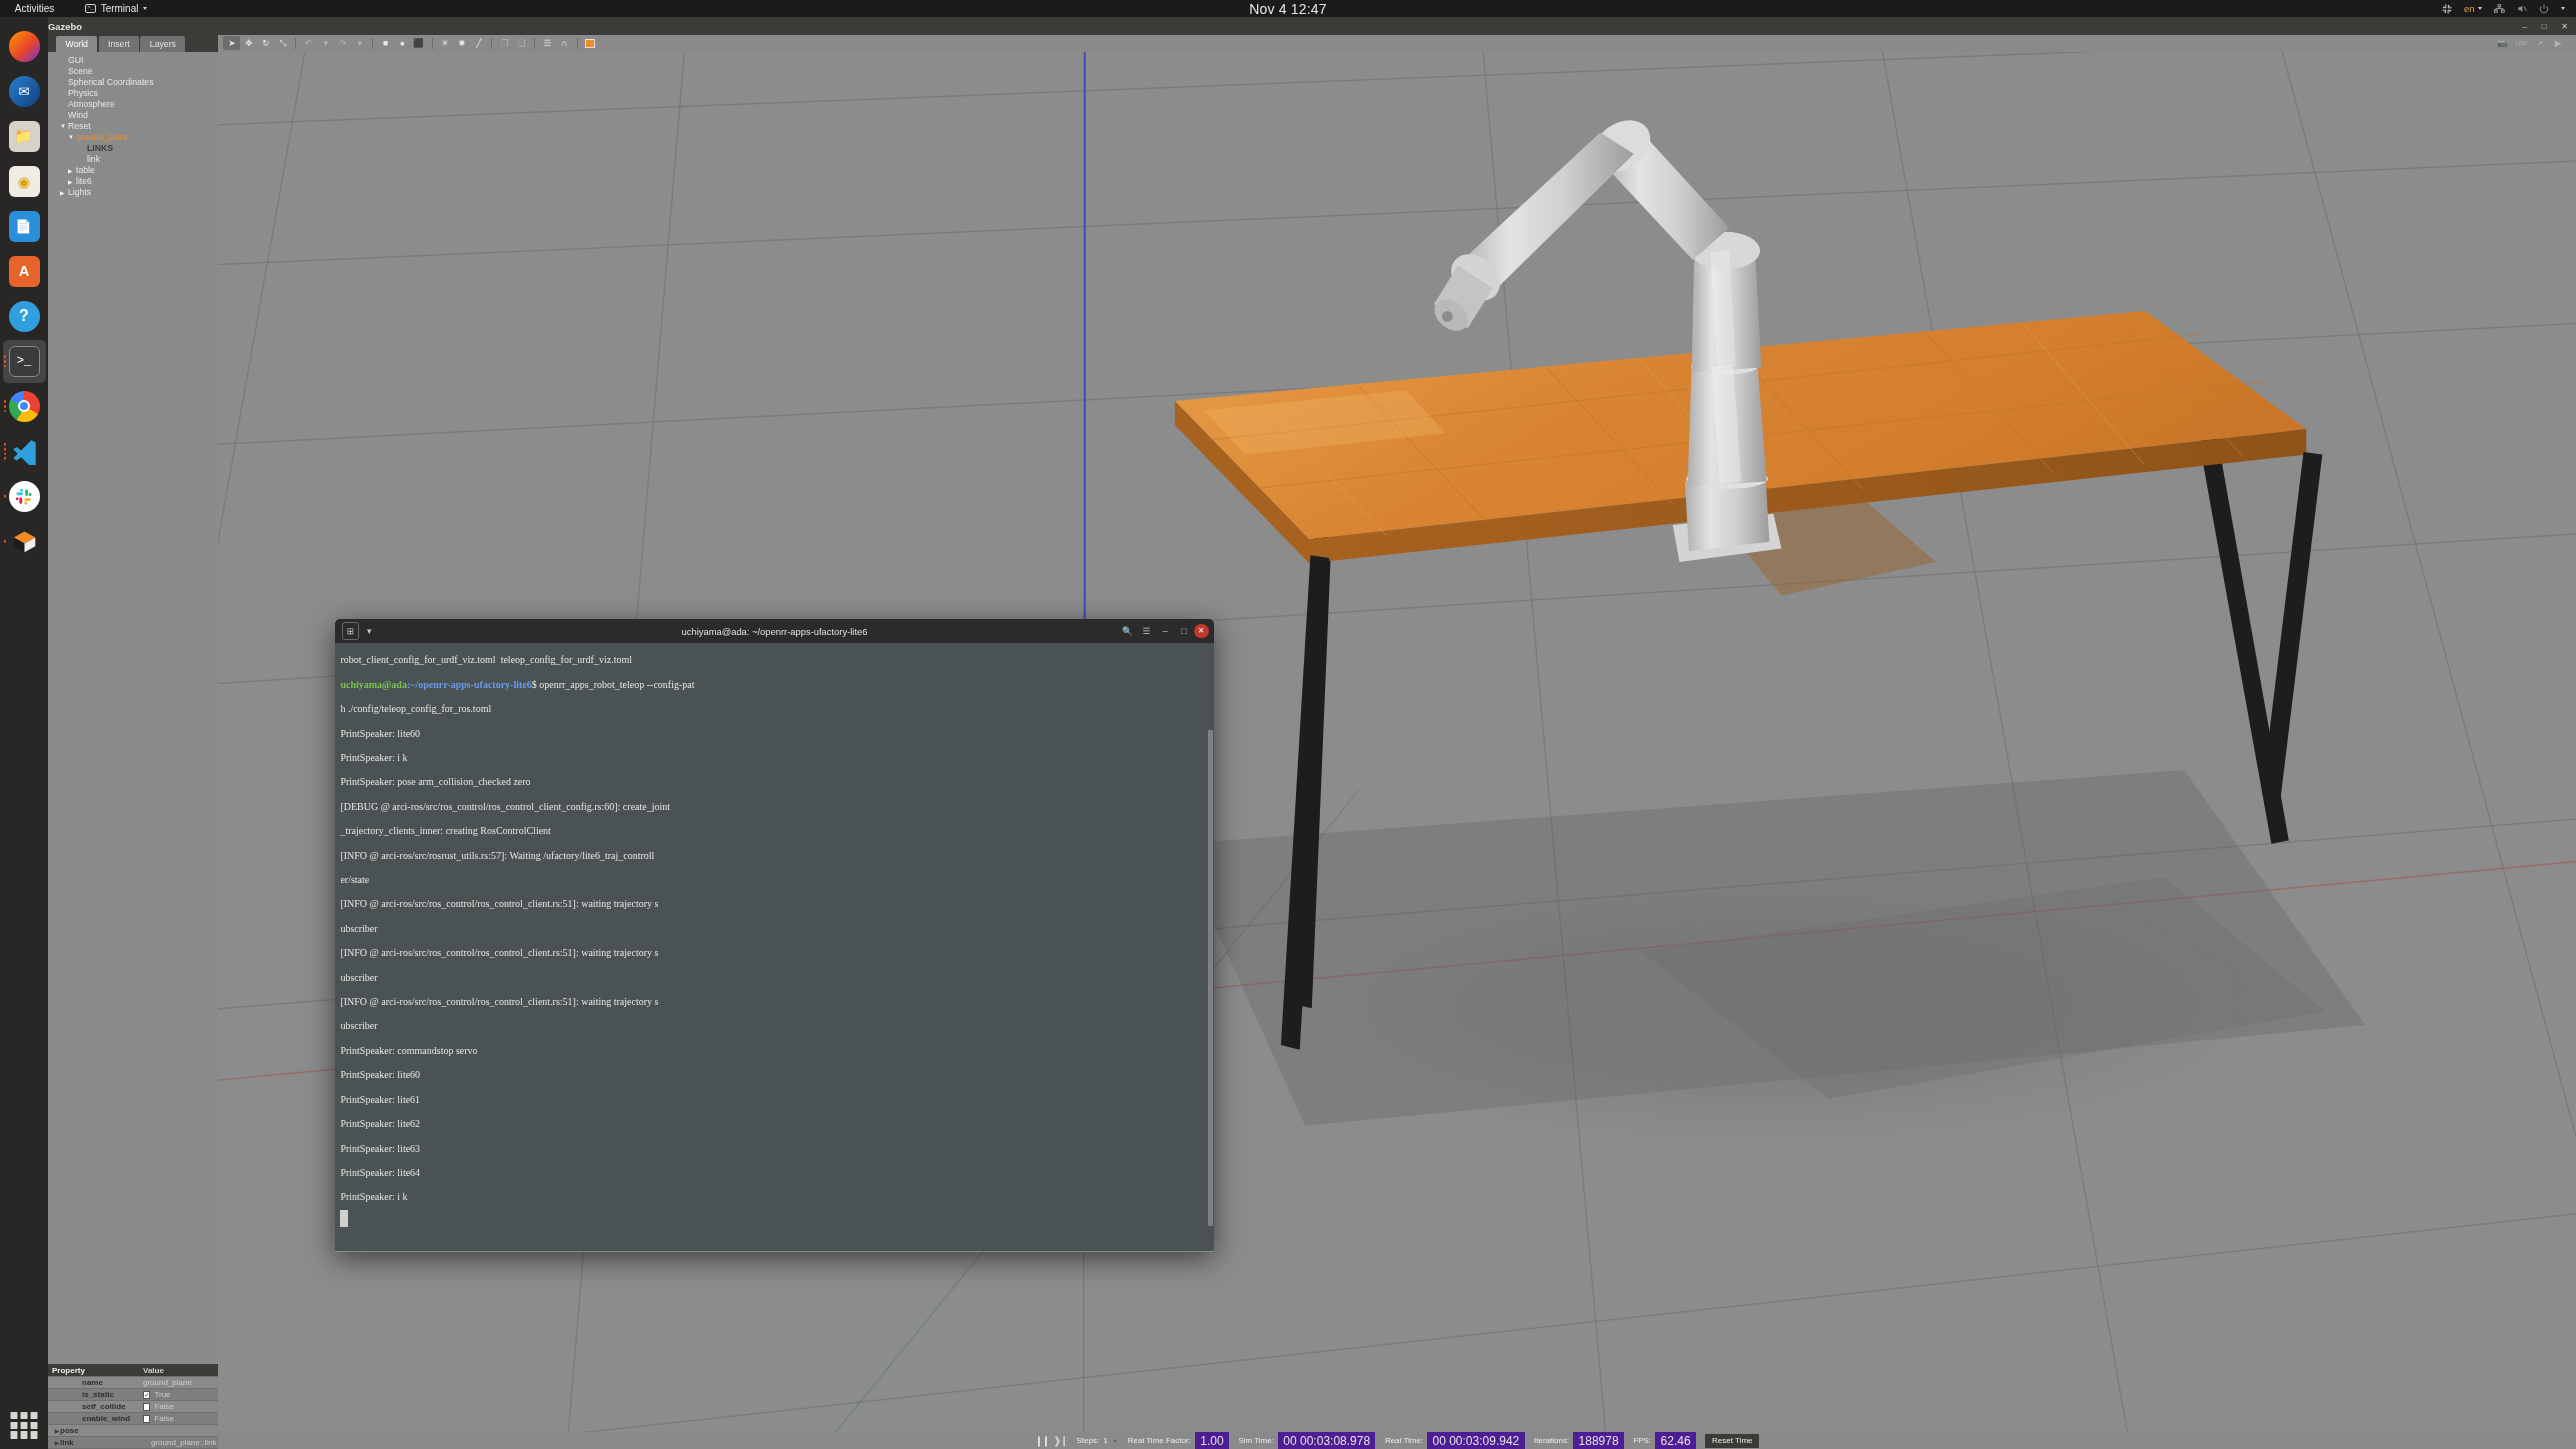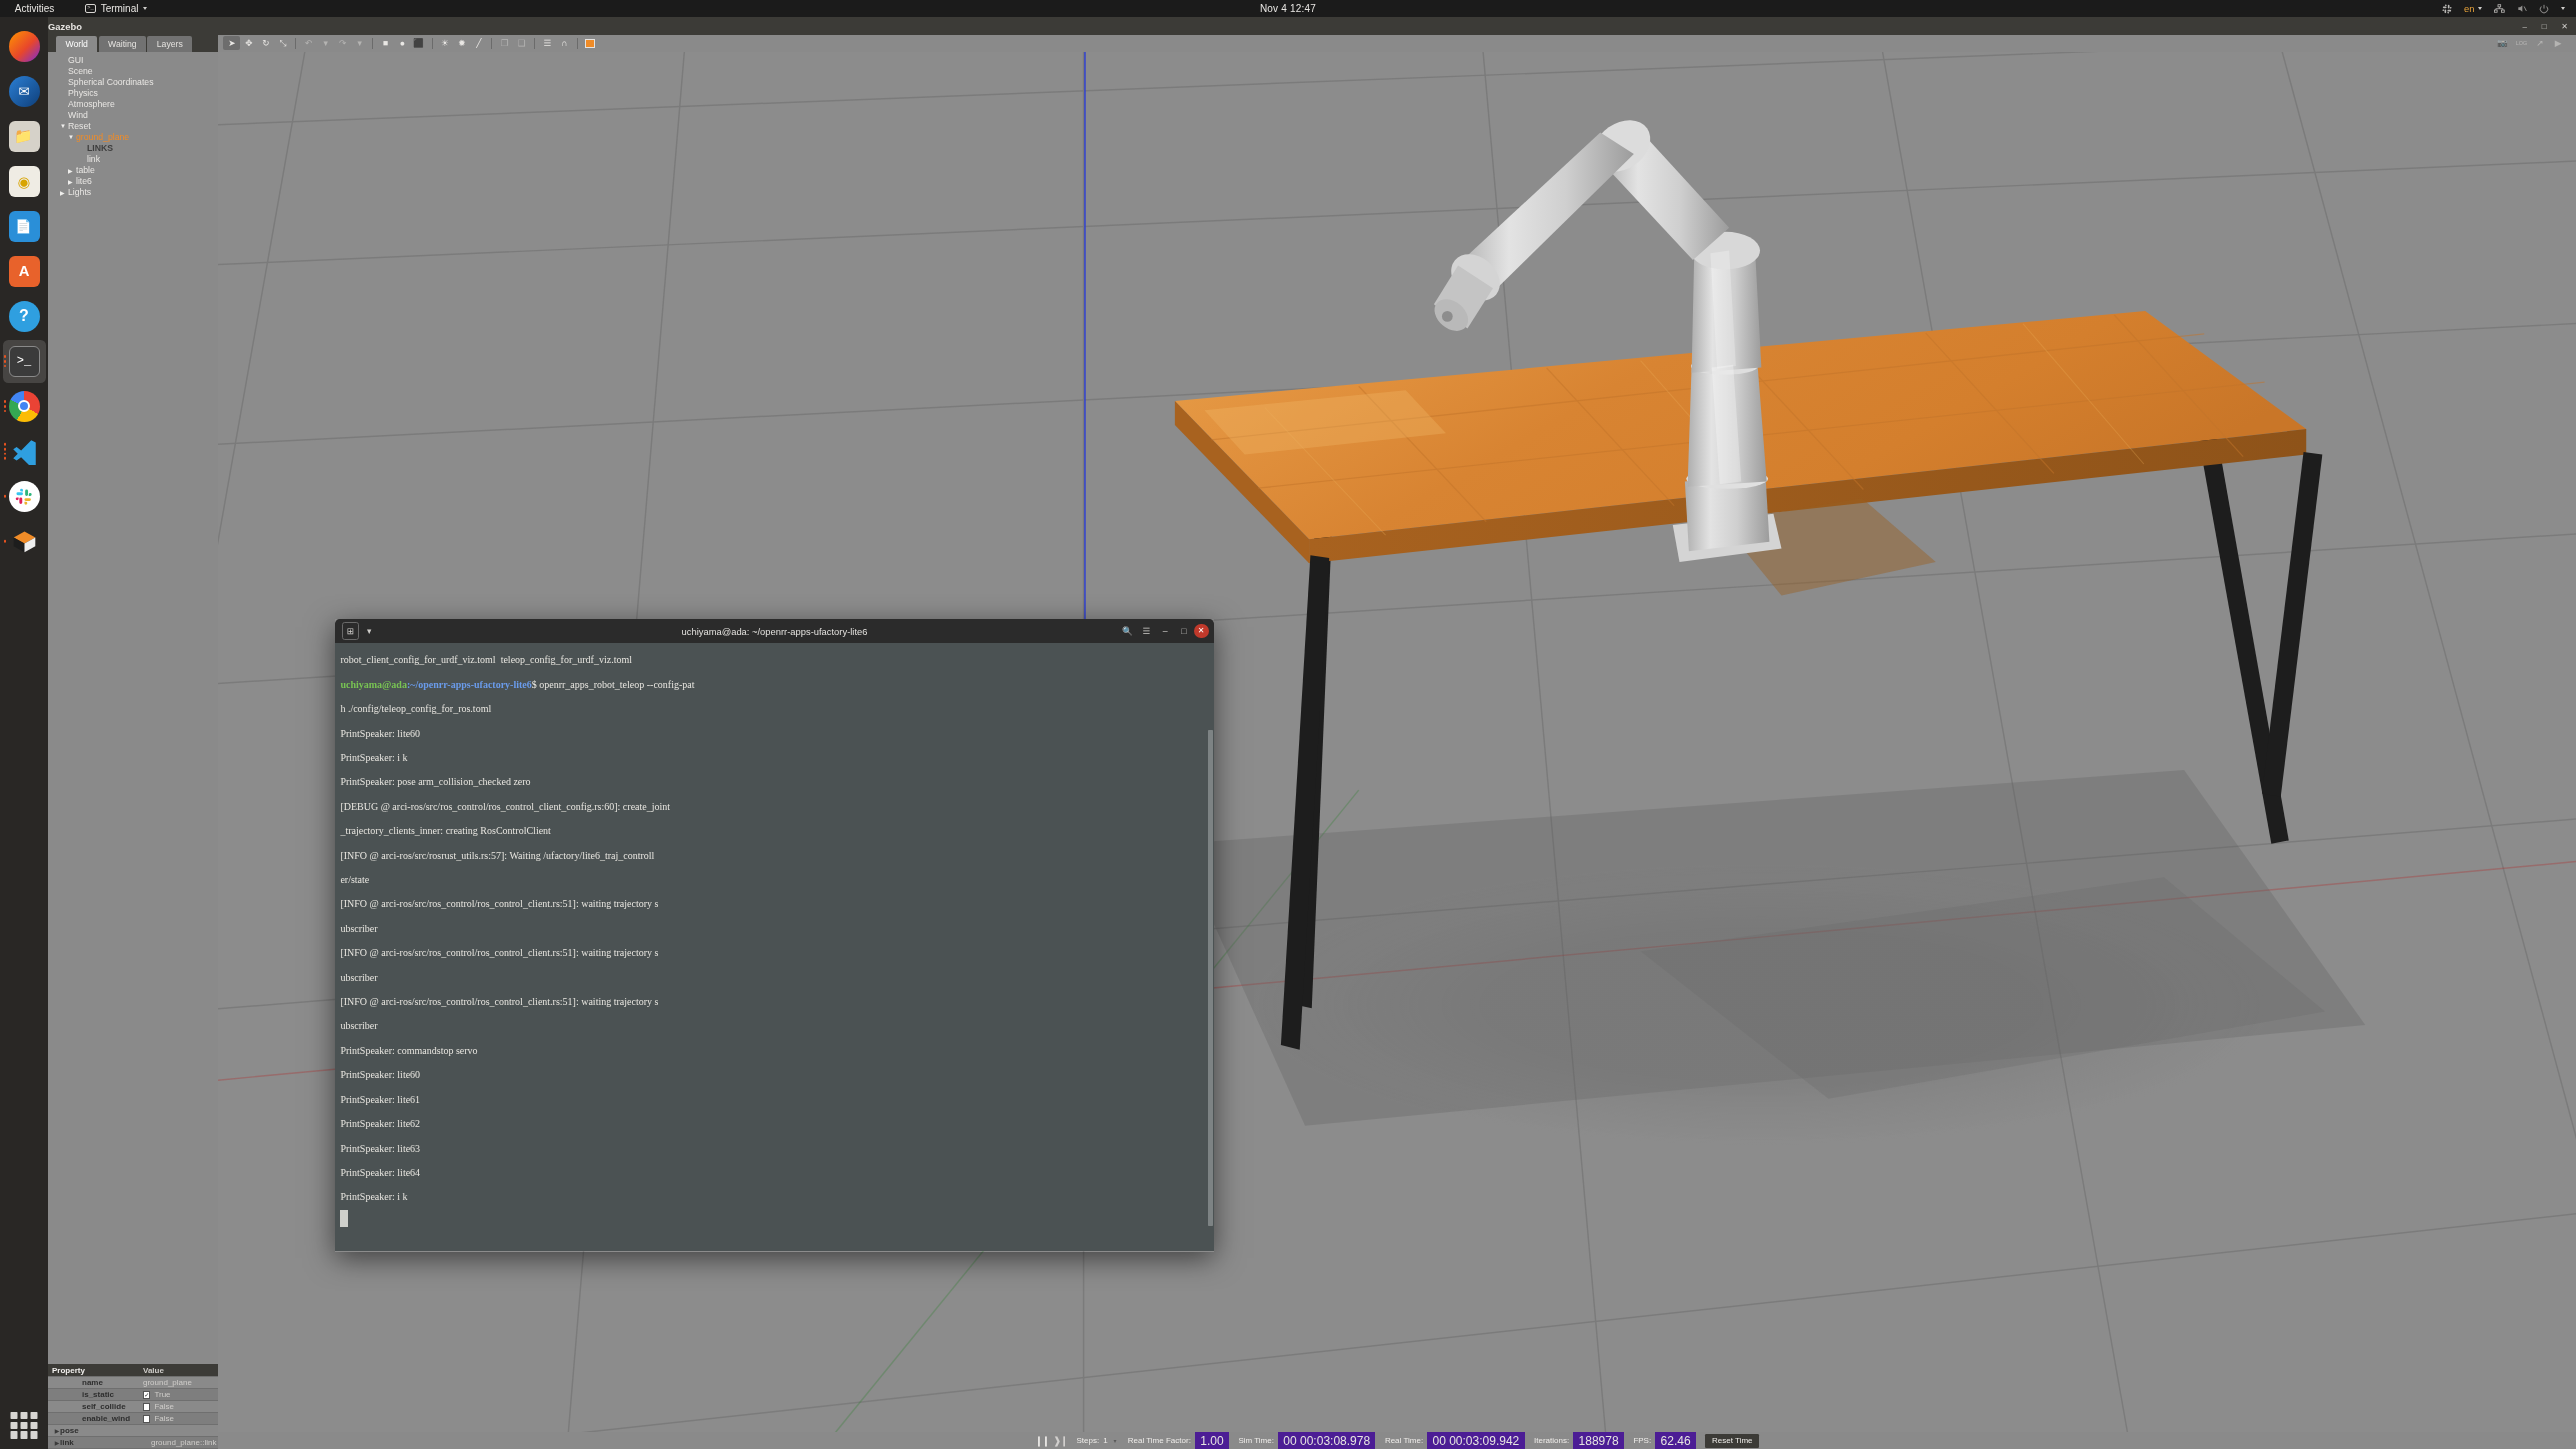"Nov 4 12:47" #topbar .clock { font-size: 10px -> 14px }
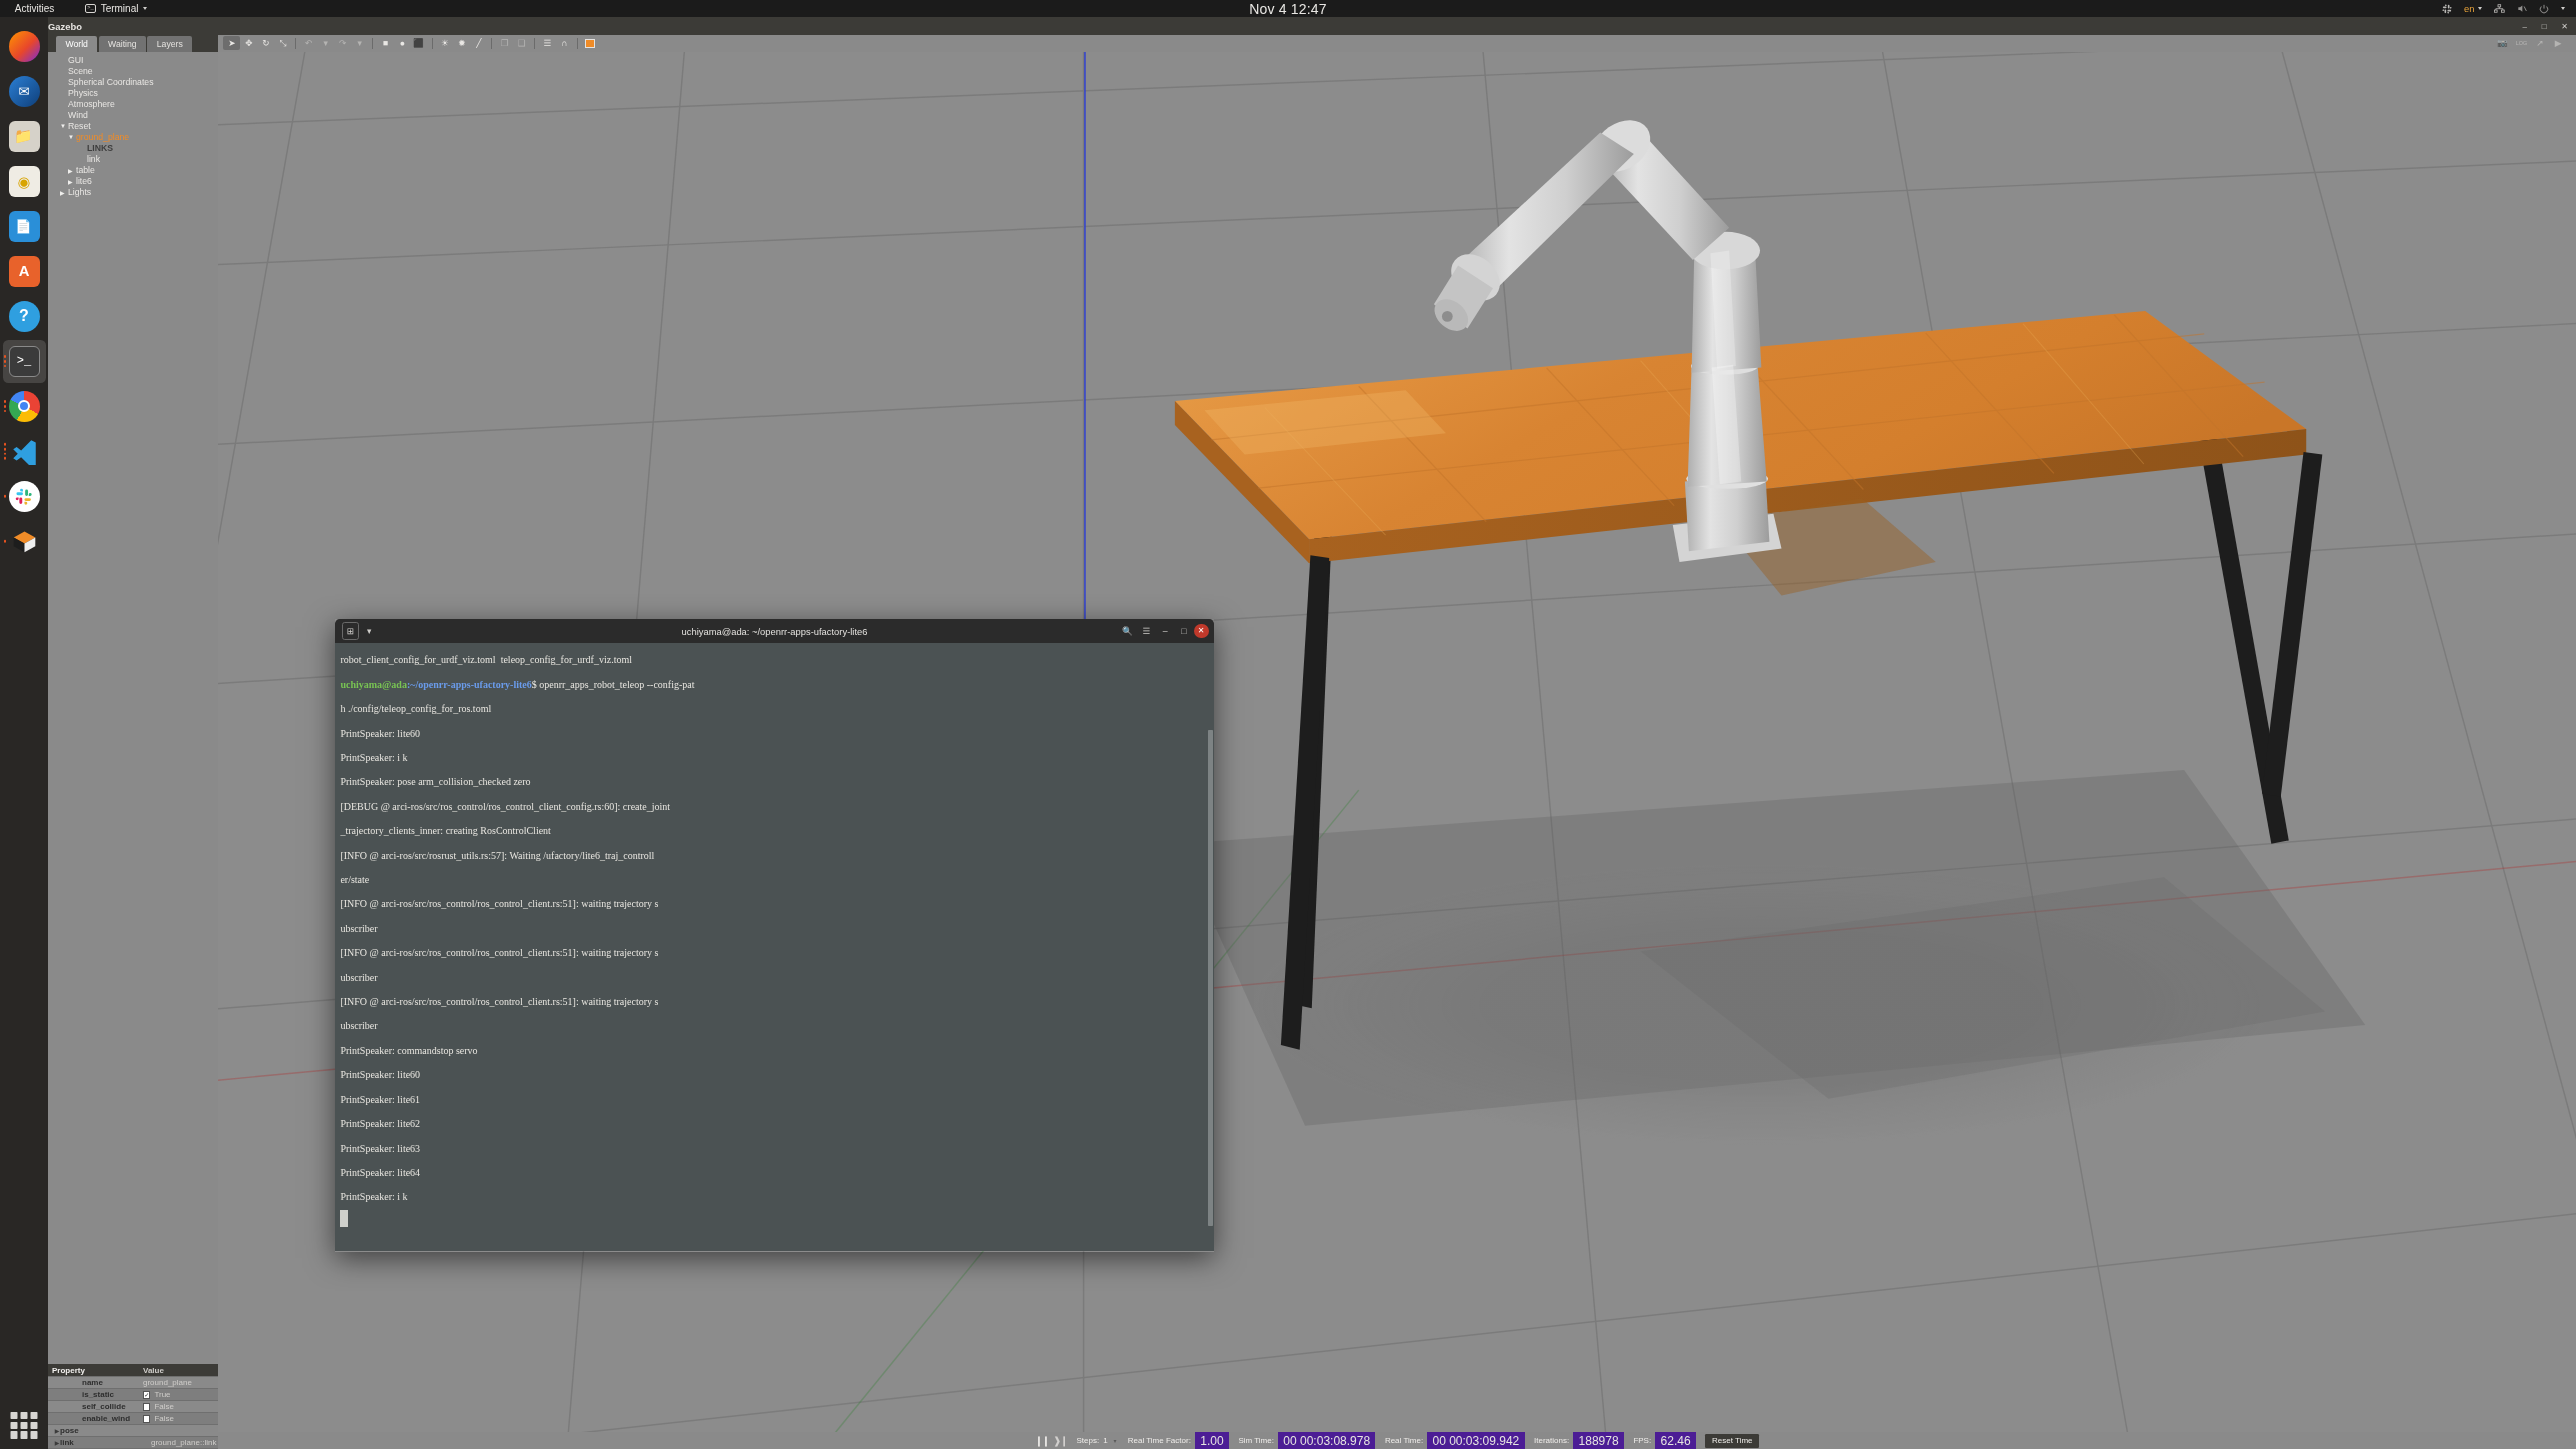"Waiting" div.tab { text: Waiting -> Insert }
